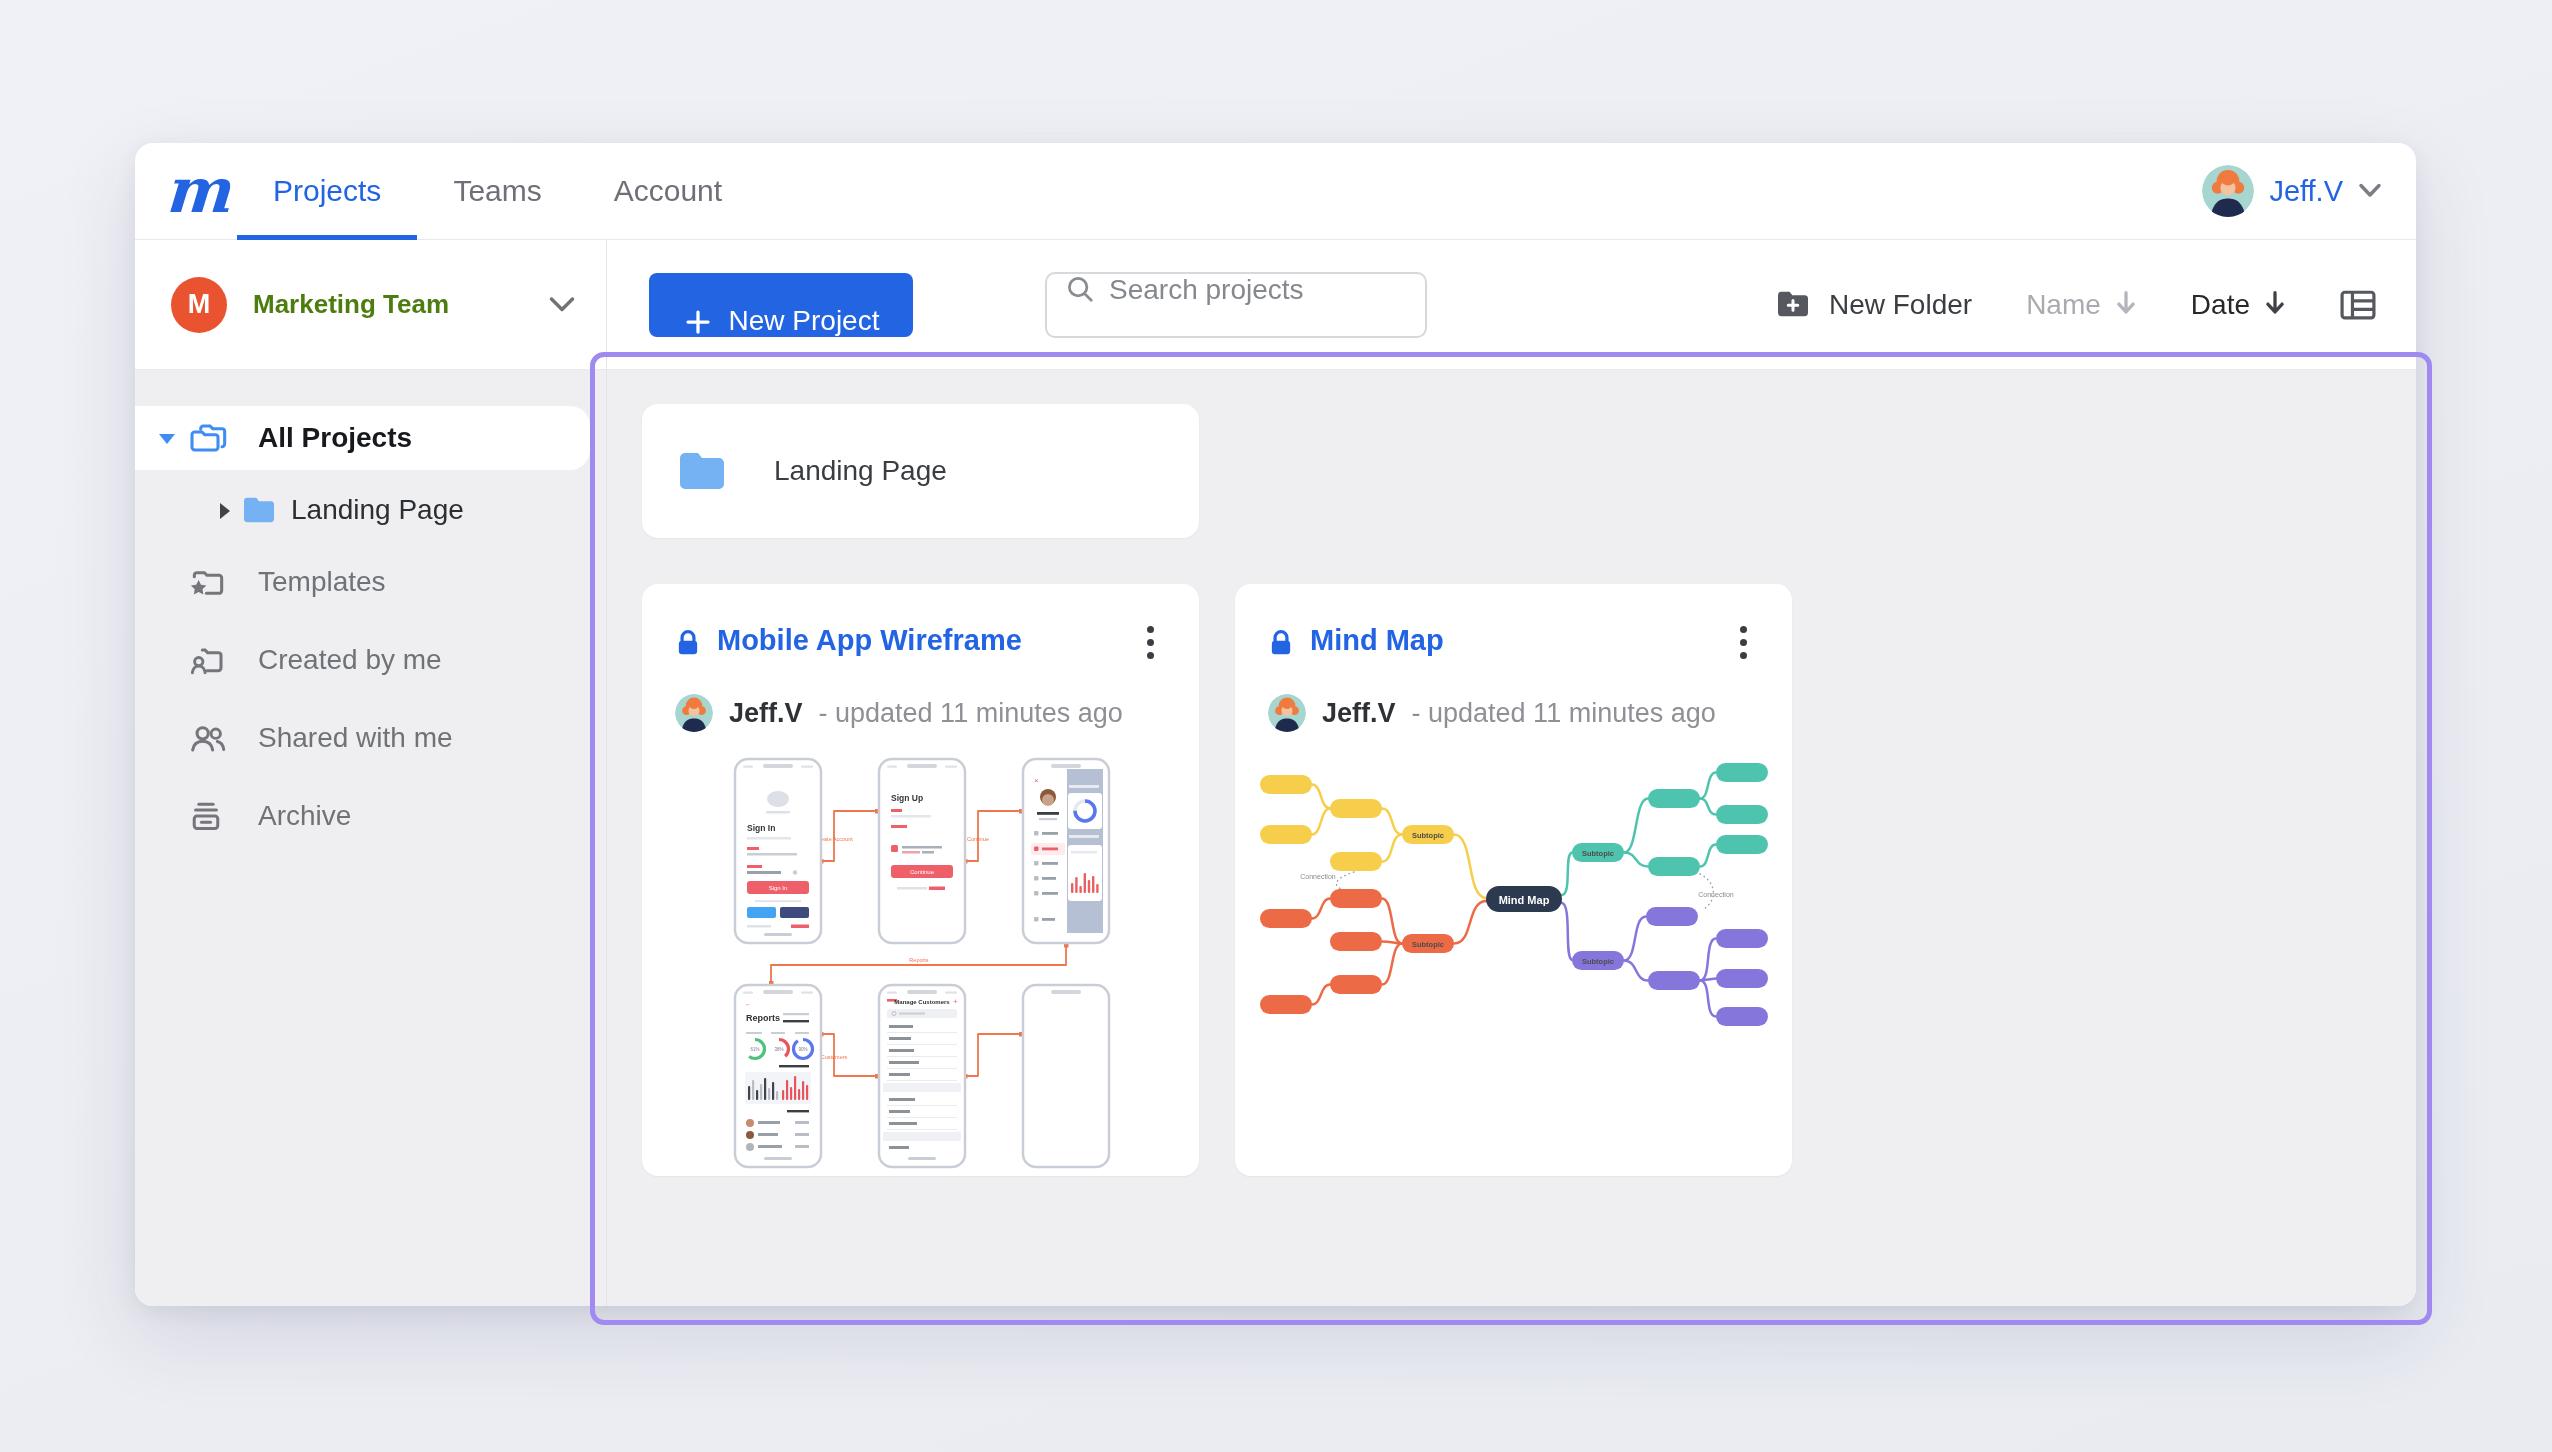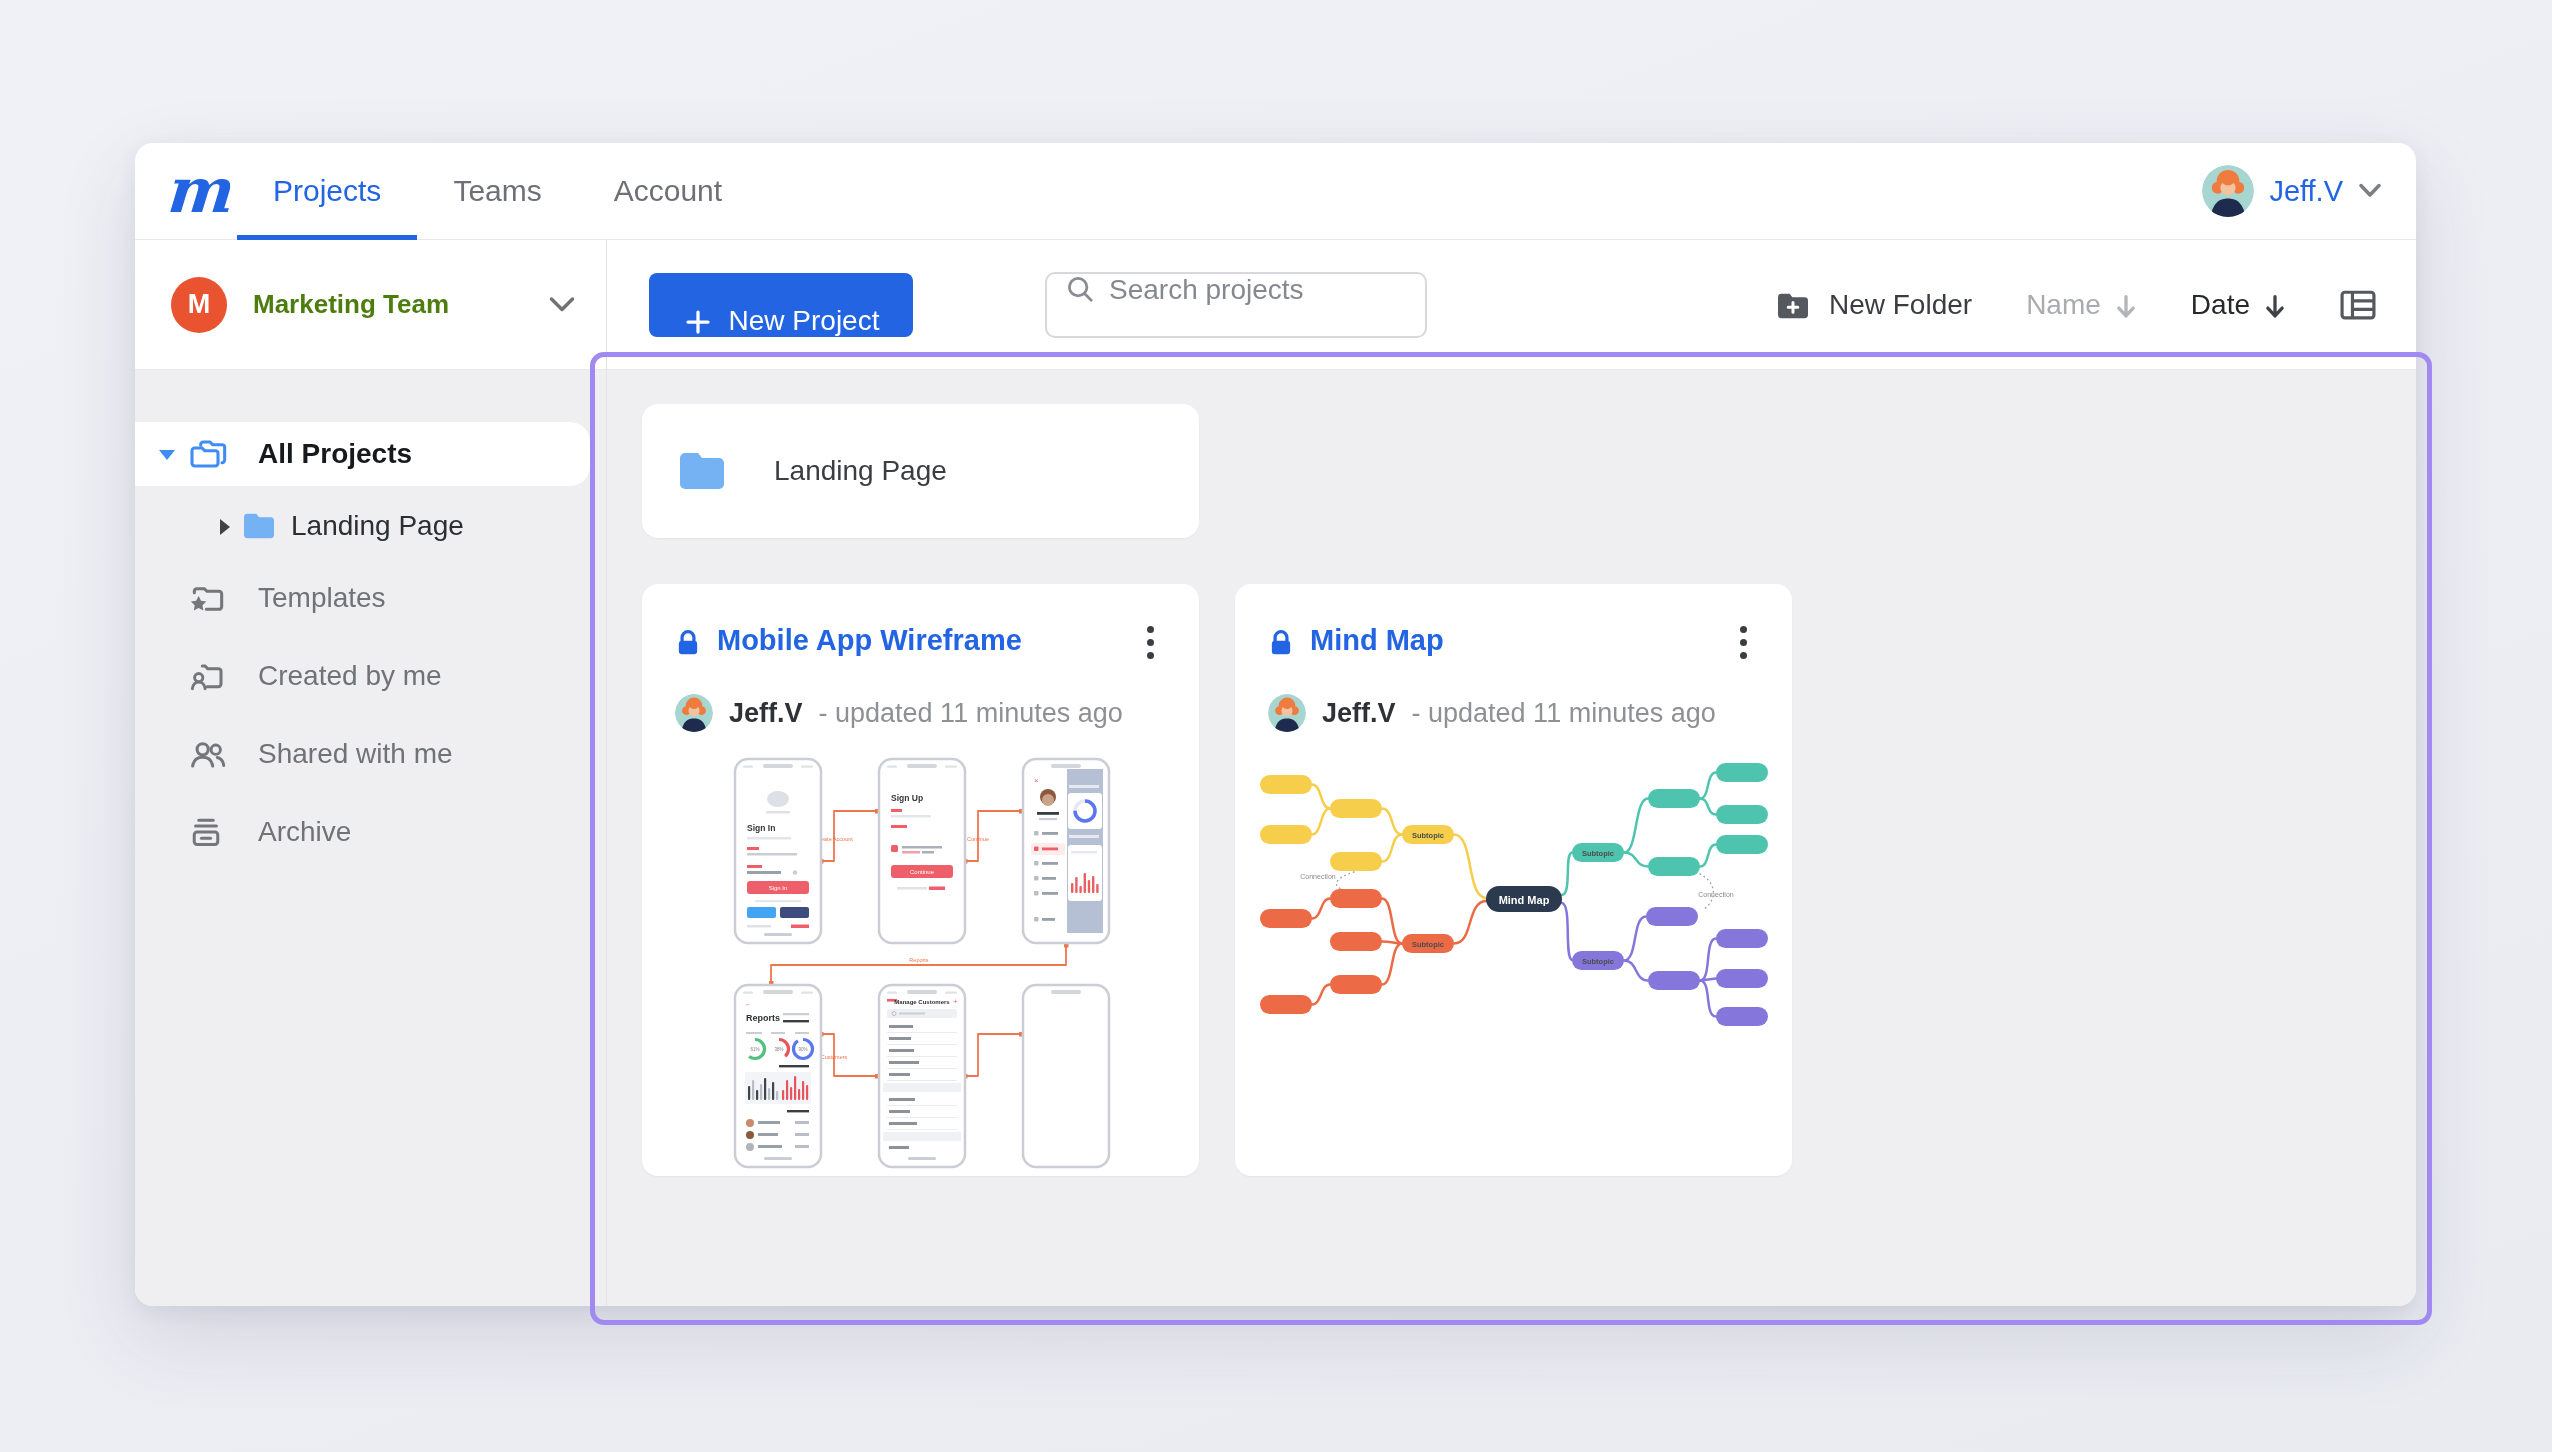"New Folder" .tb-item { align-items: flex-end -> flex-start }
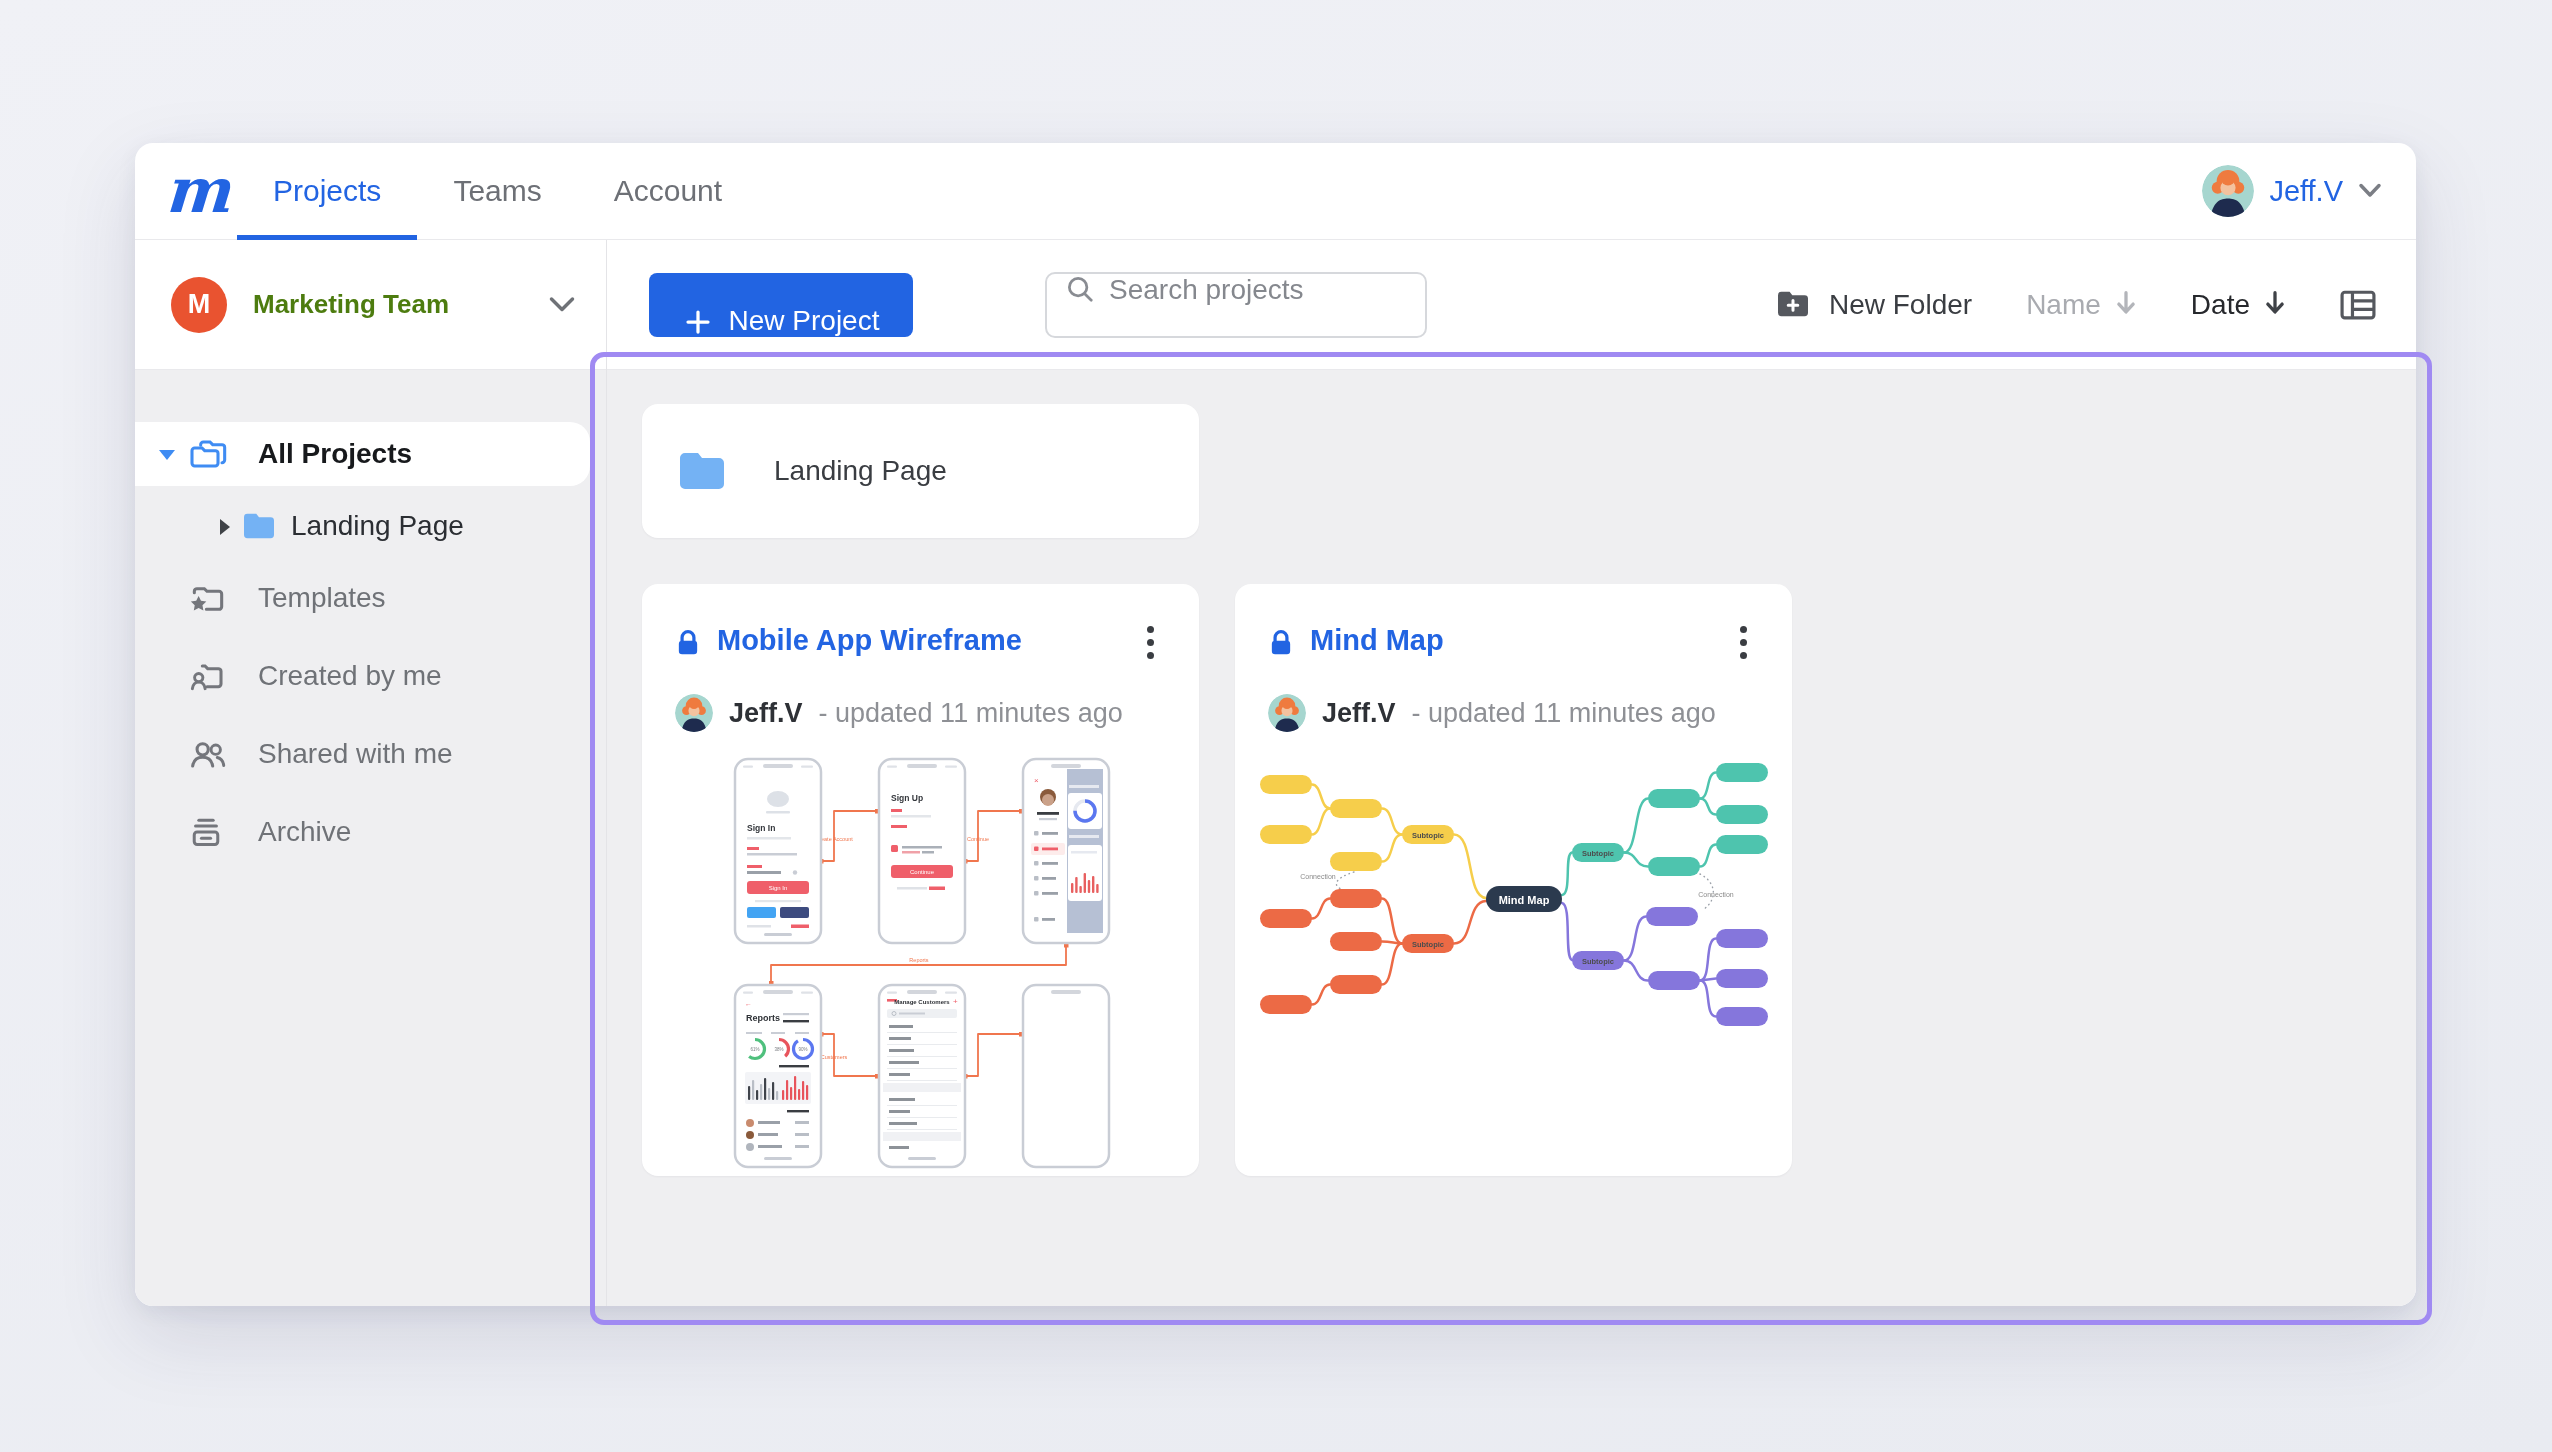"All Projects" .side-list { padding-top: 52px -> 36px }
